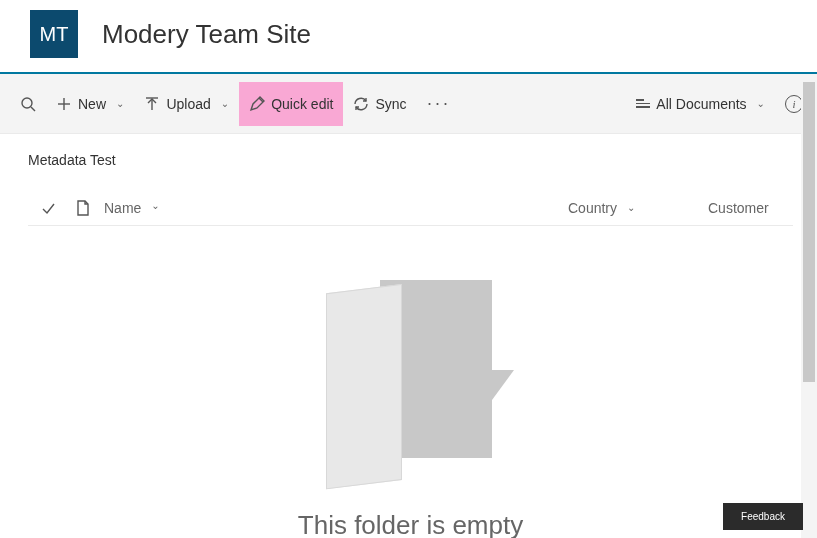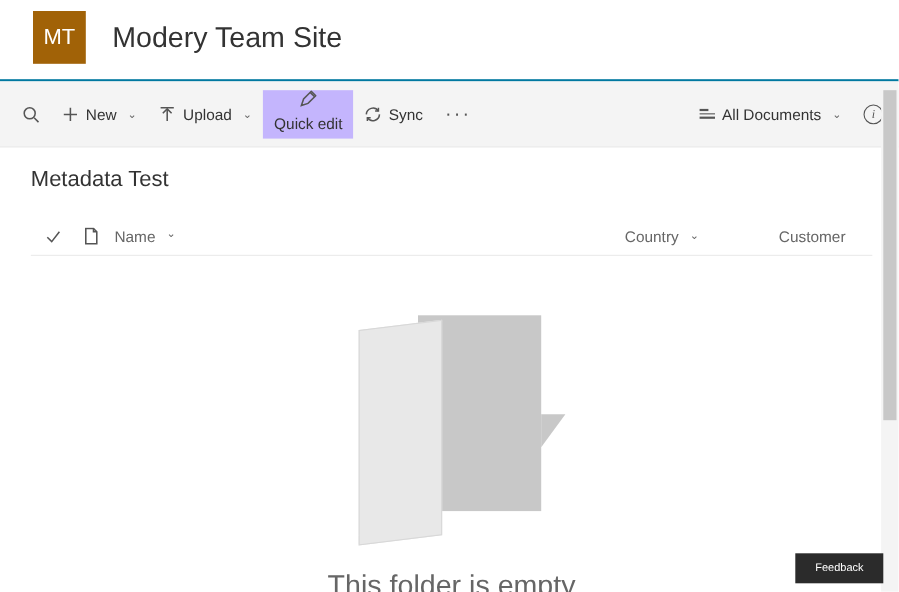"MT" .site-logo { background: #a16207 -> #0c4a6e }
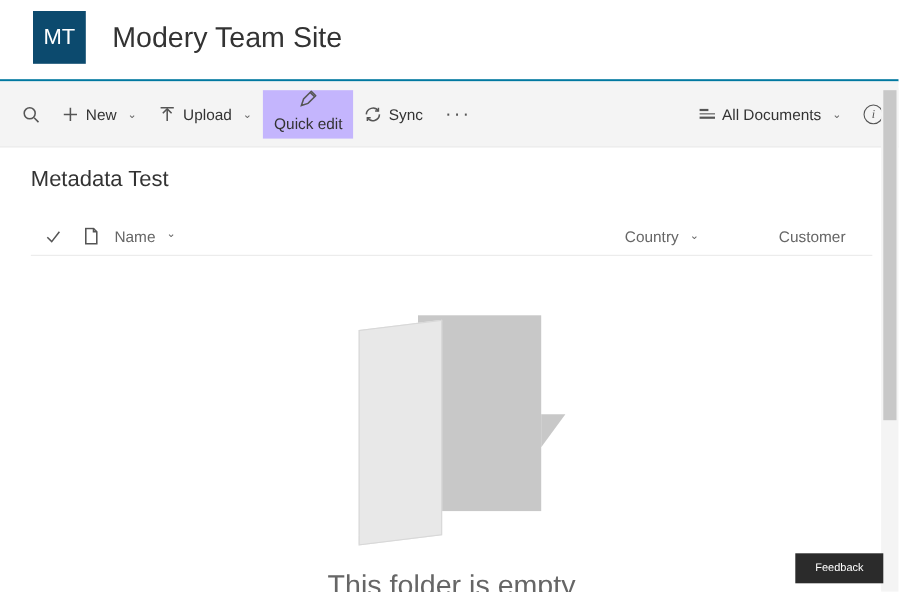"Quick edit" .tb-btn.active { background: #c4b5fd -> #f9a8d4; flex-direction: column -> none }
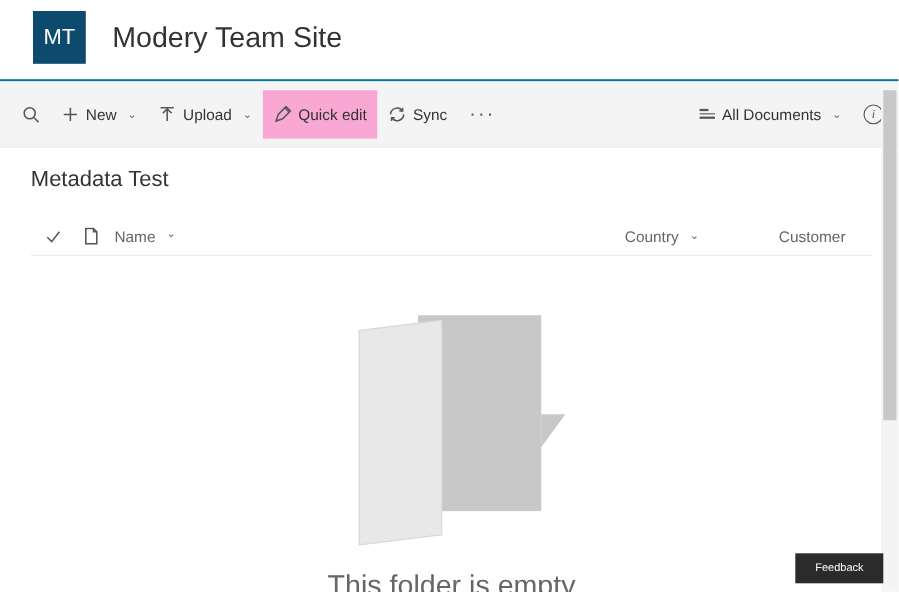"Metadata Test" .lib-title { font-size: 20px -> 14px }
